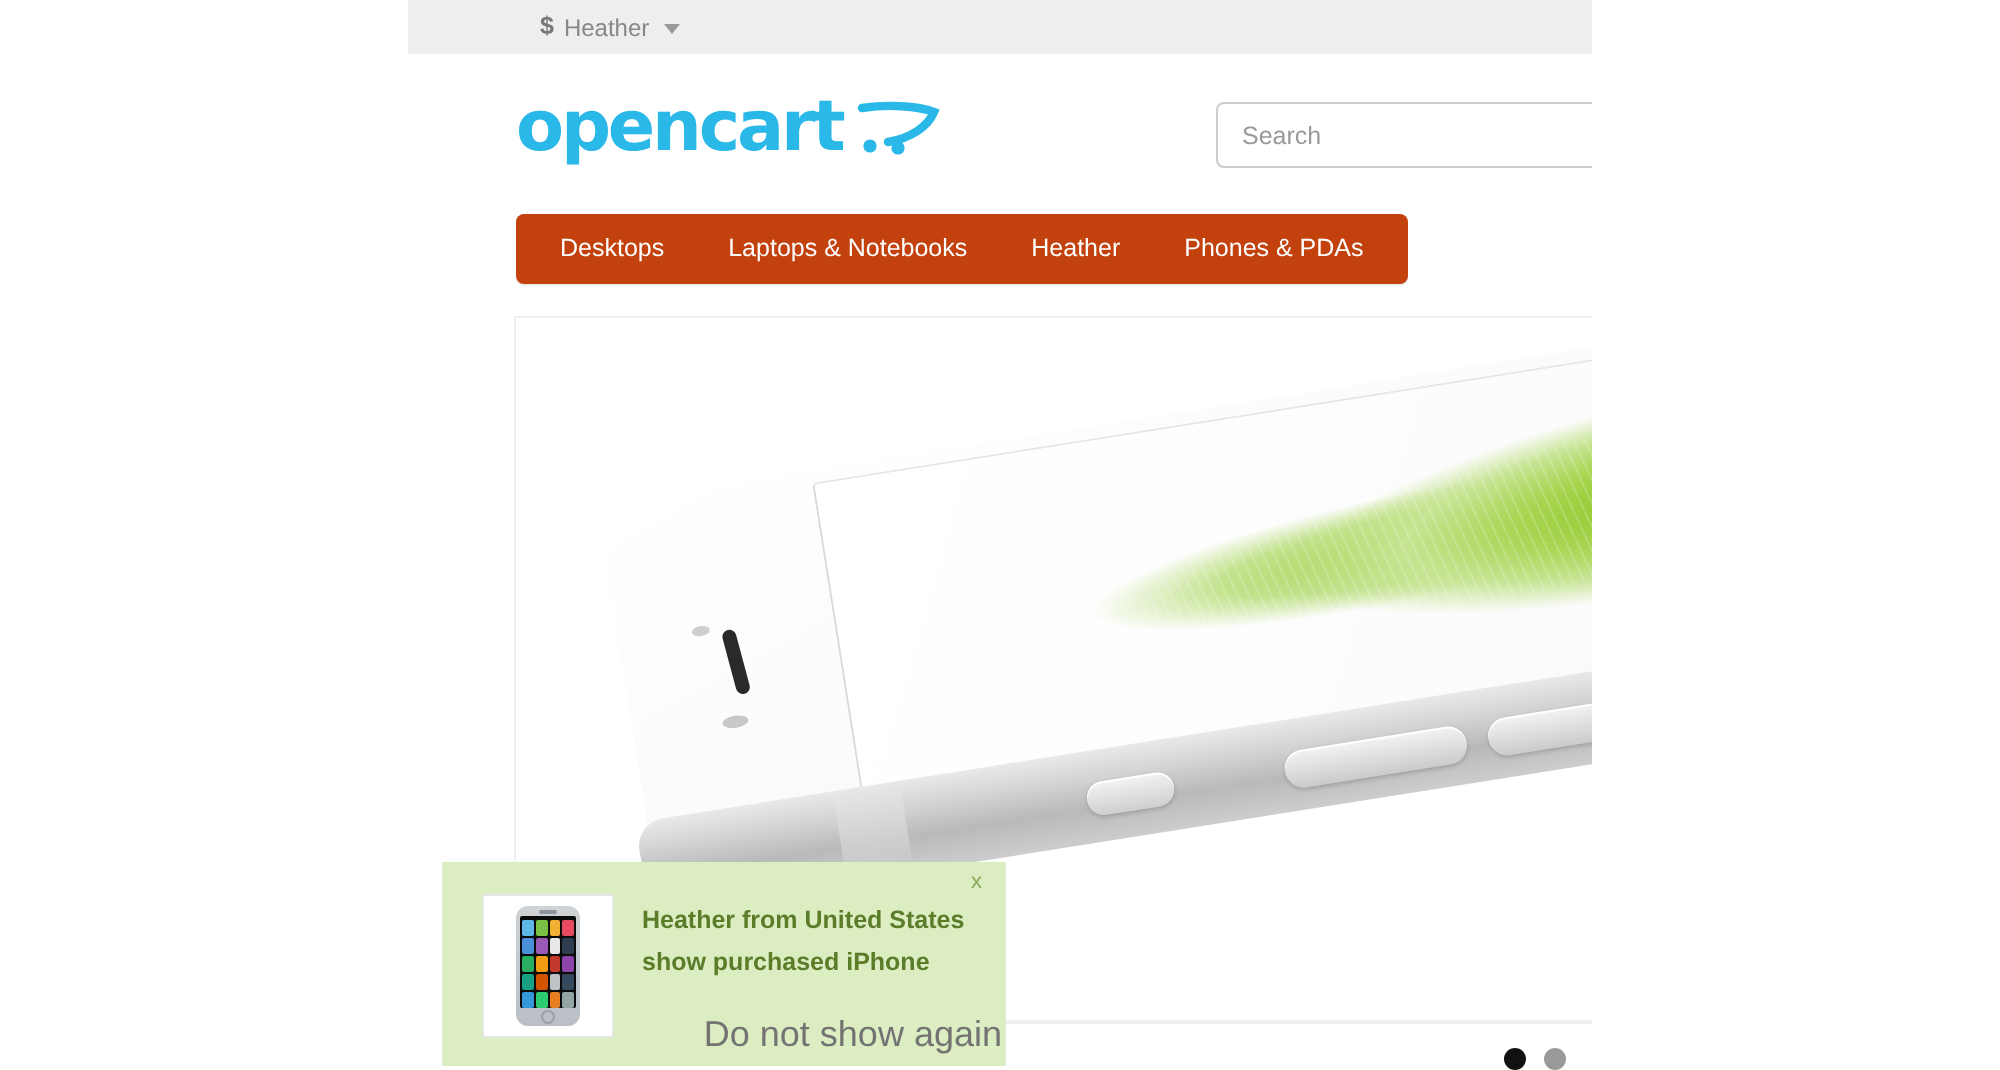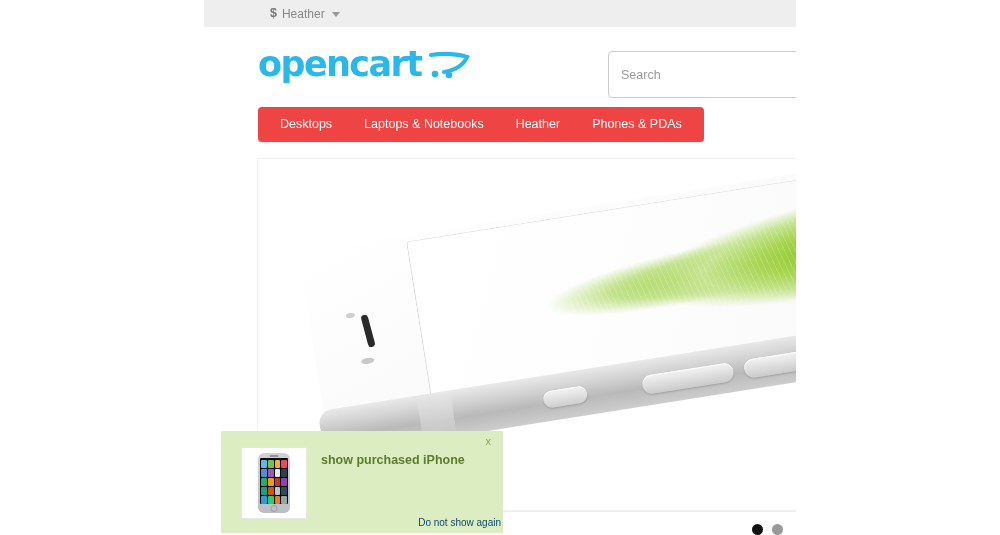"Search" .search-wrap { height: 47px -> 33px }
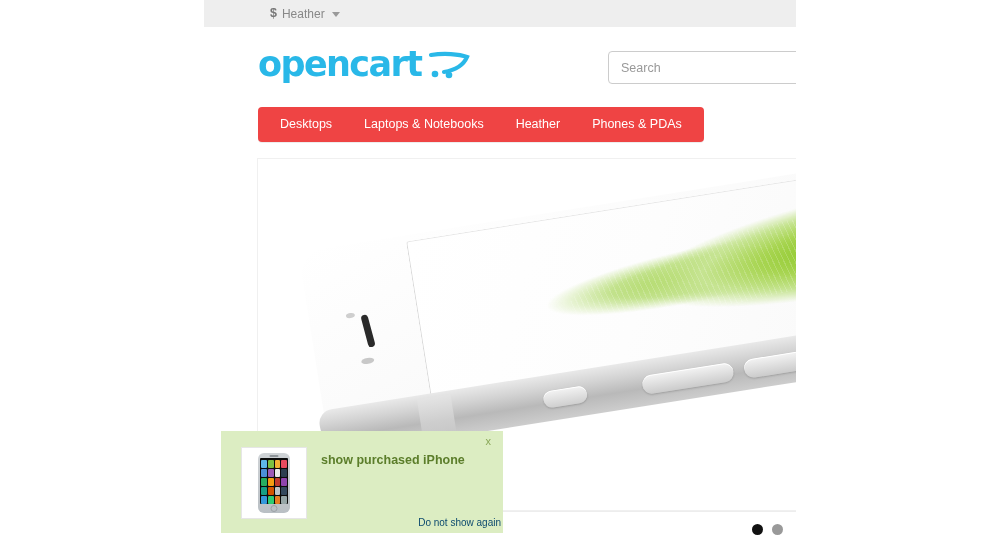"Desktops" .navbar { background: #ef4444 -> #c2410c }
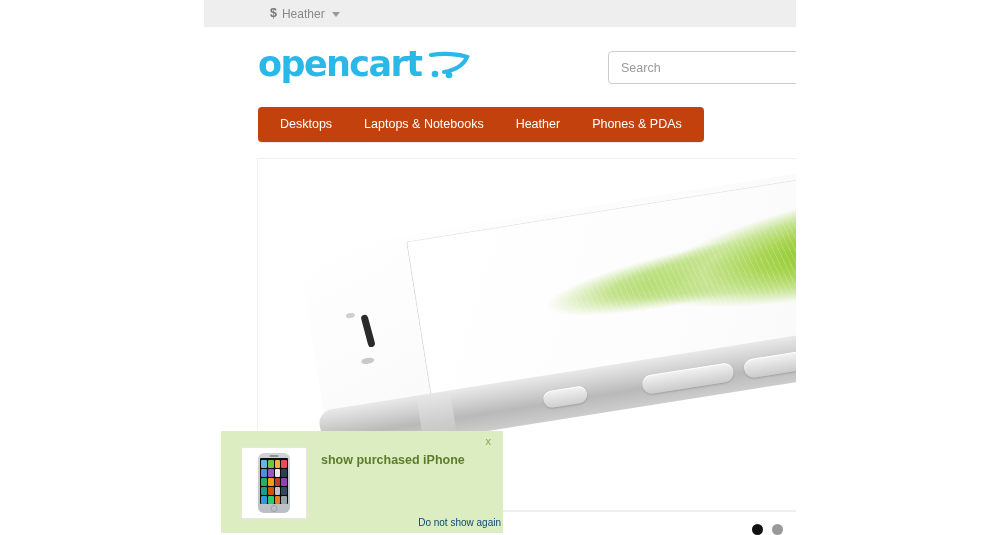"Heather from United States" span.notify-line { html: none -> <span>Heather from United States</span> }
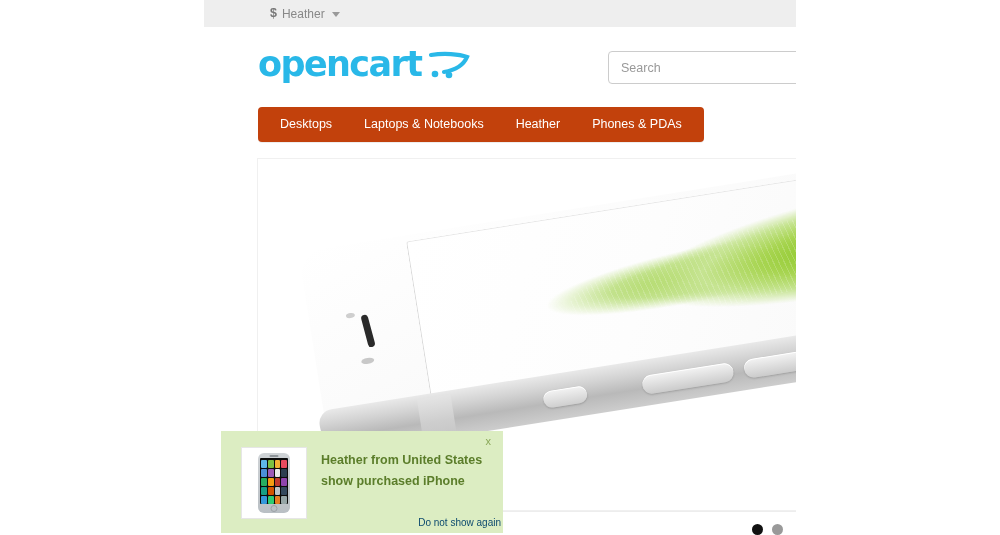"Do not show again" .notify-link { color: #0c4a6e -> #737373; font-size: 10px -> 18px }
